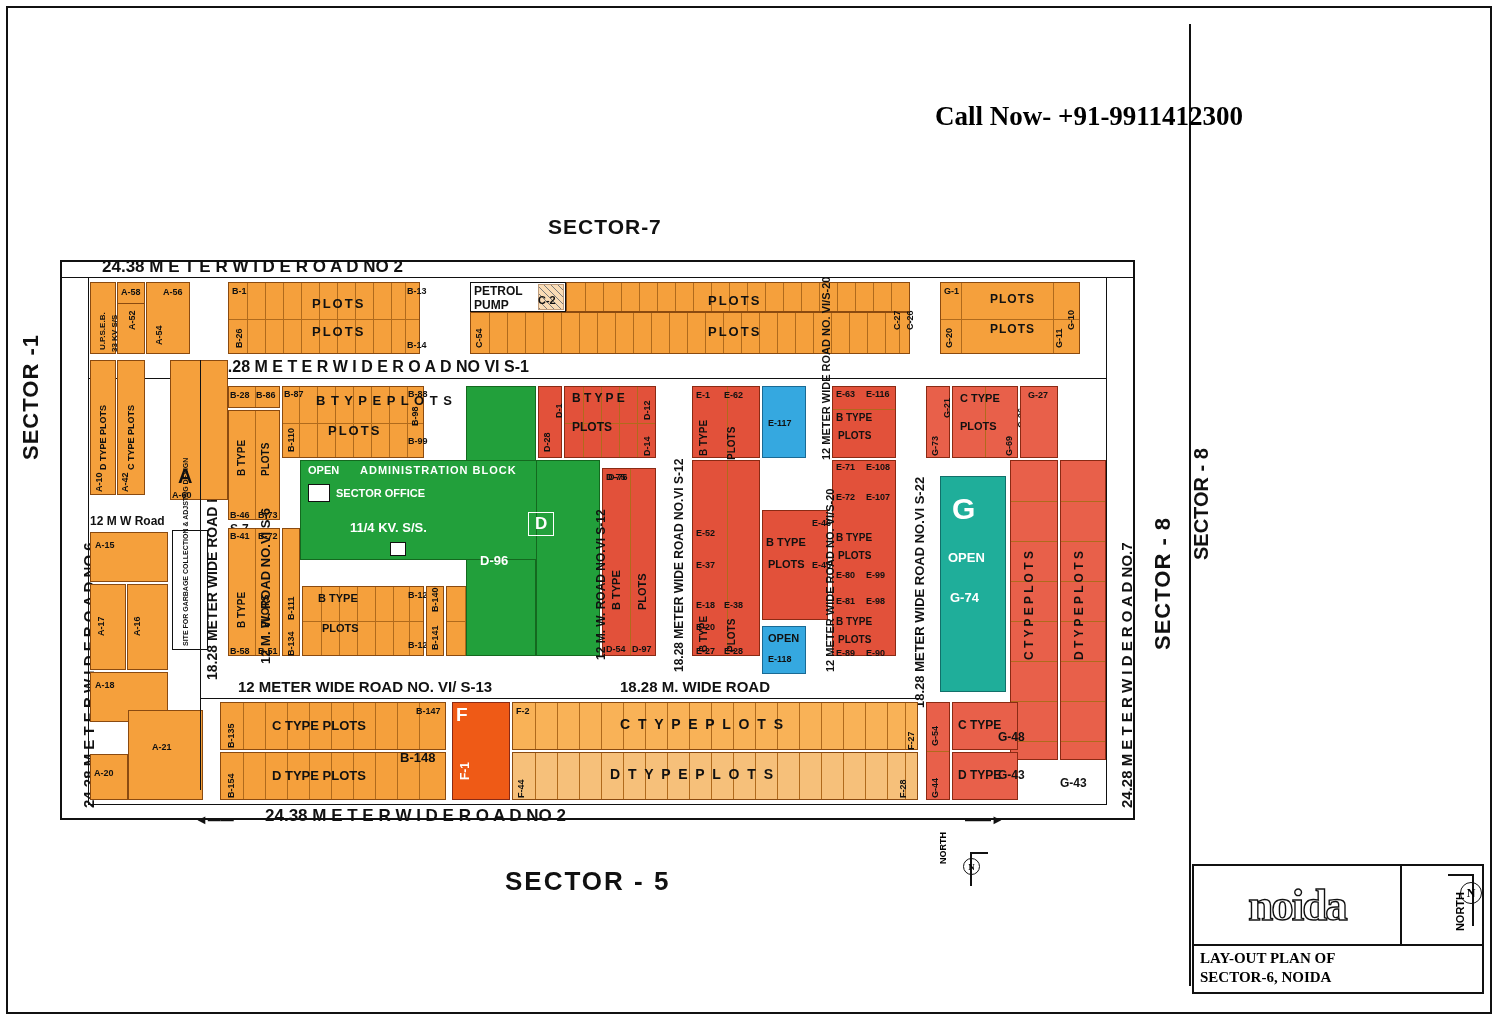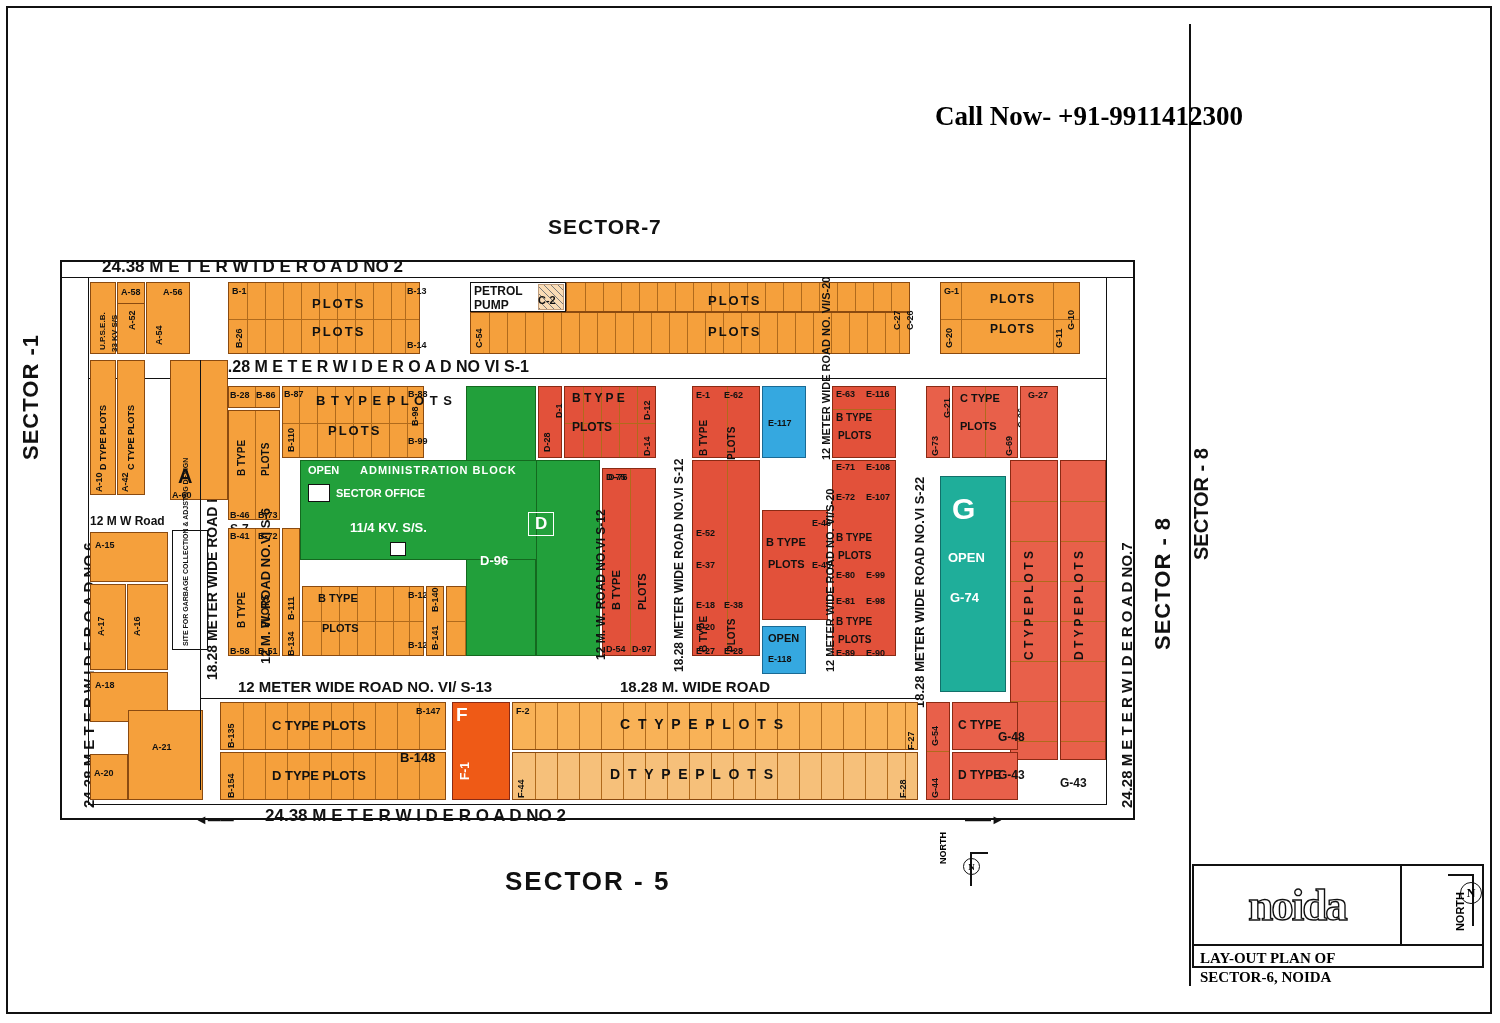"noida" .titleblock { height: 104px -> 130px }
